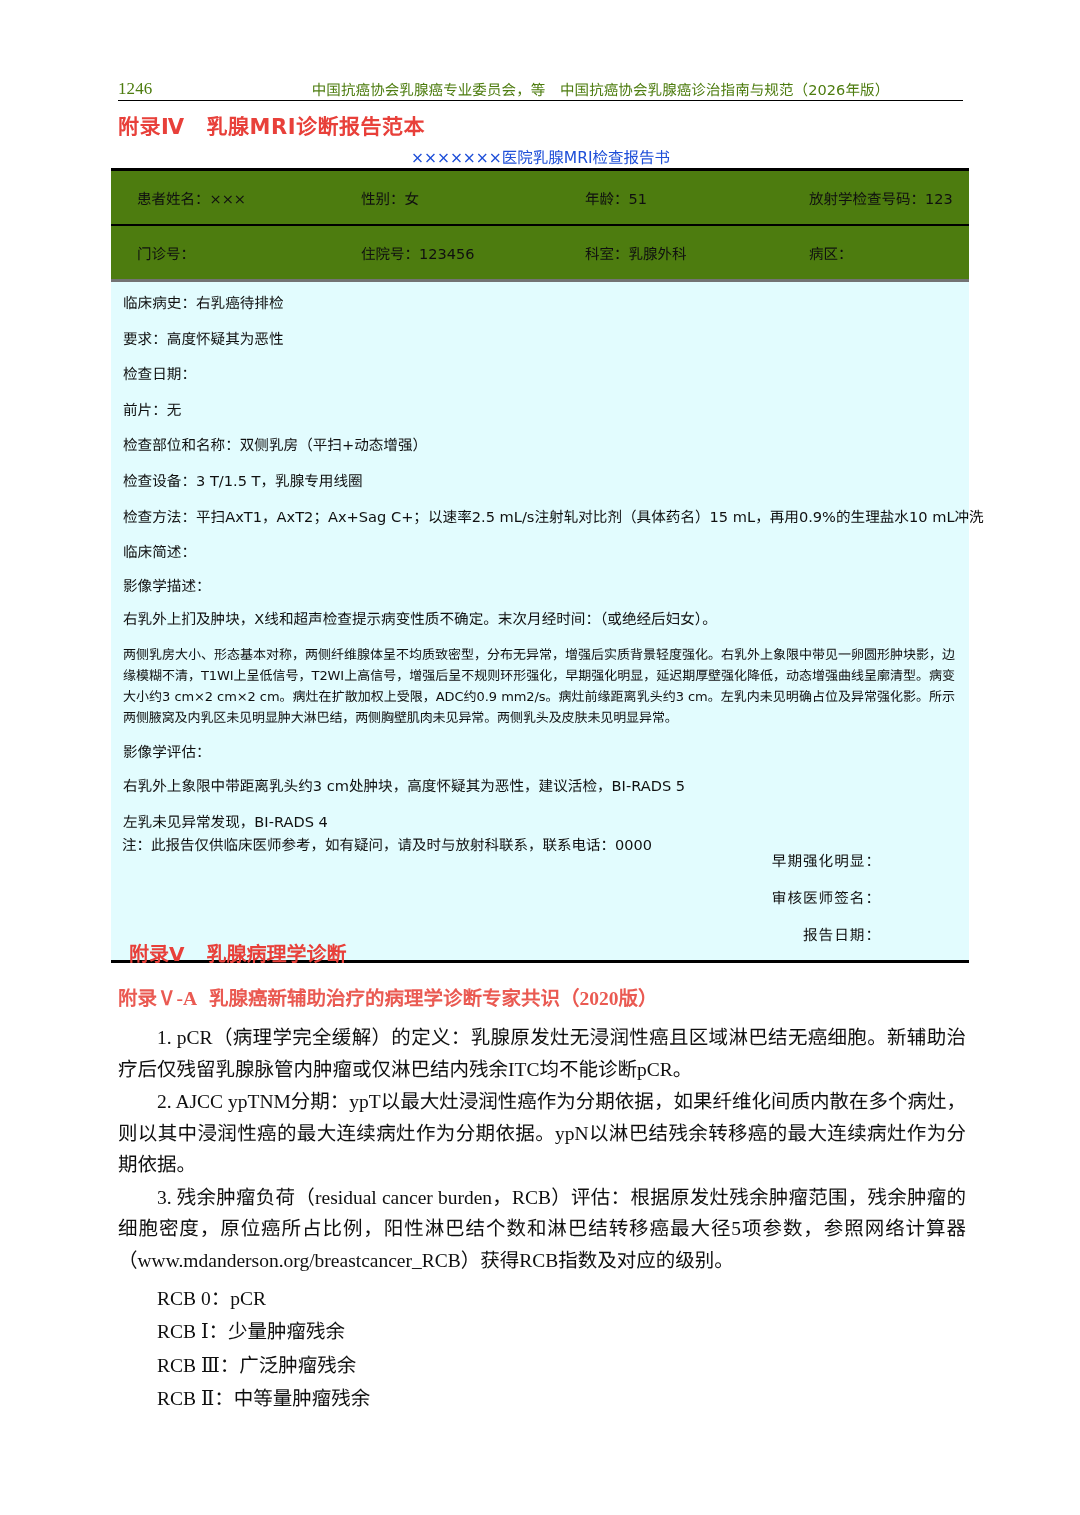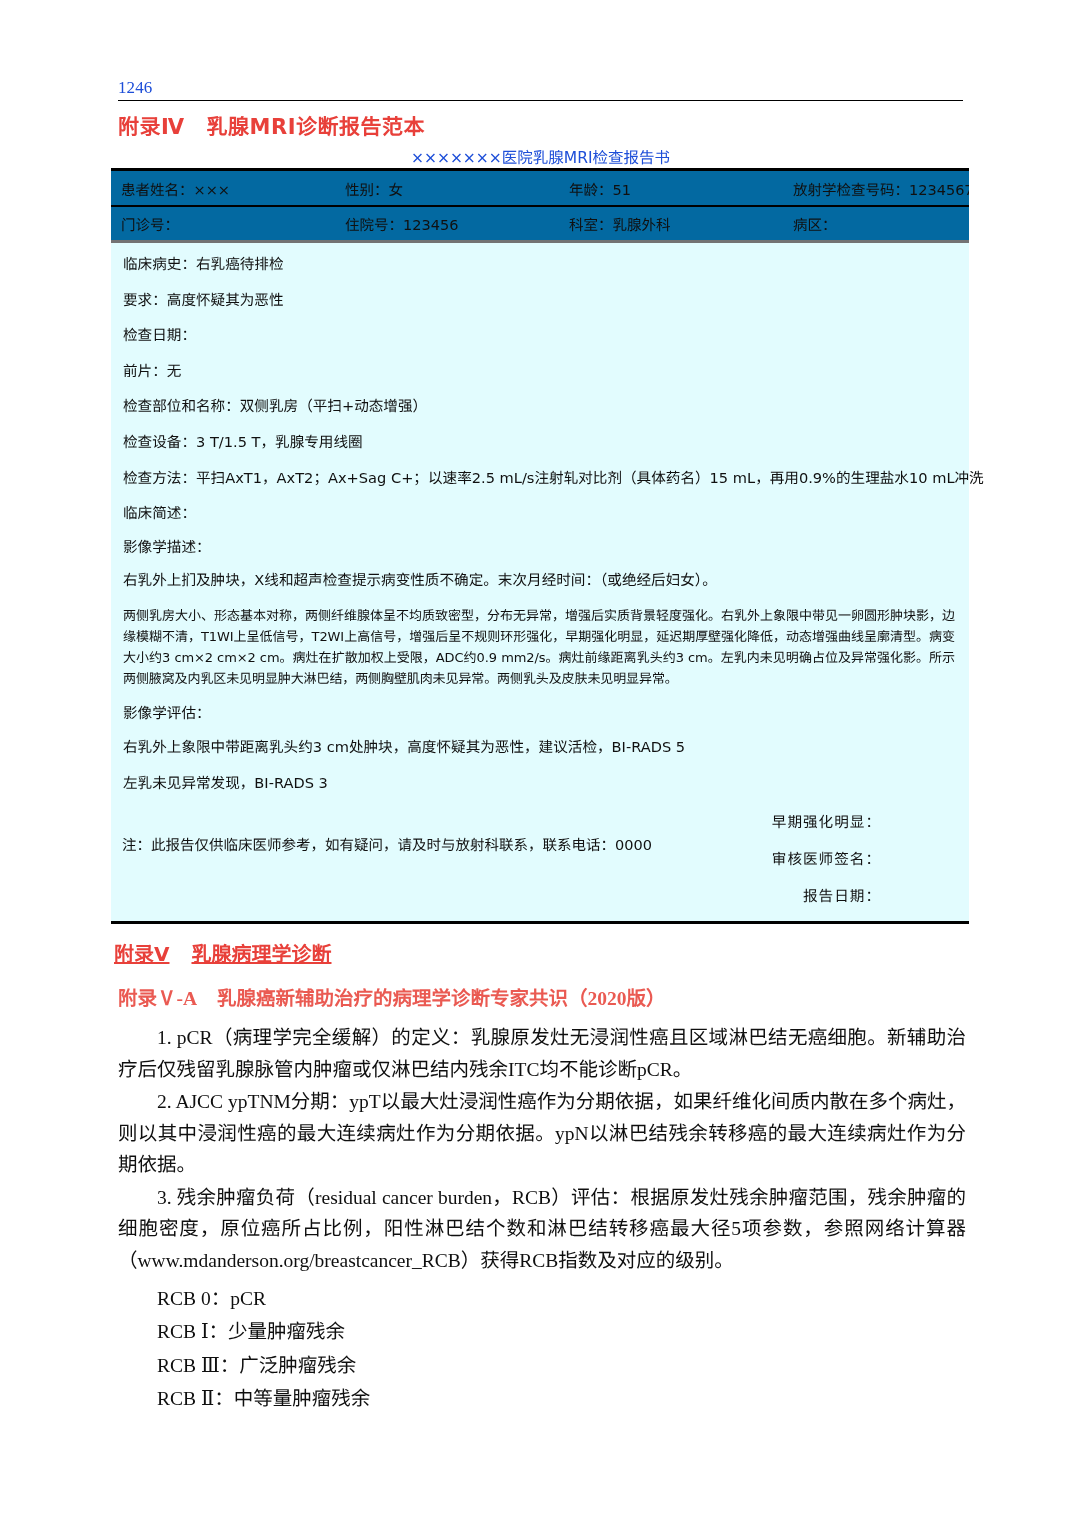"1246" .running-head { align-items: flex-start -> flex-end; color: #1d4ed8 -> #4d7c0f; flex-direction: column -> none }
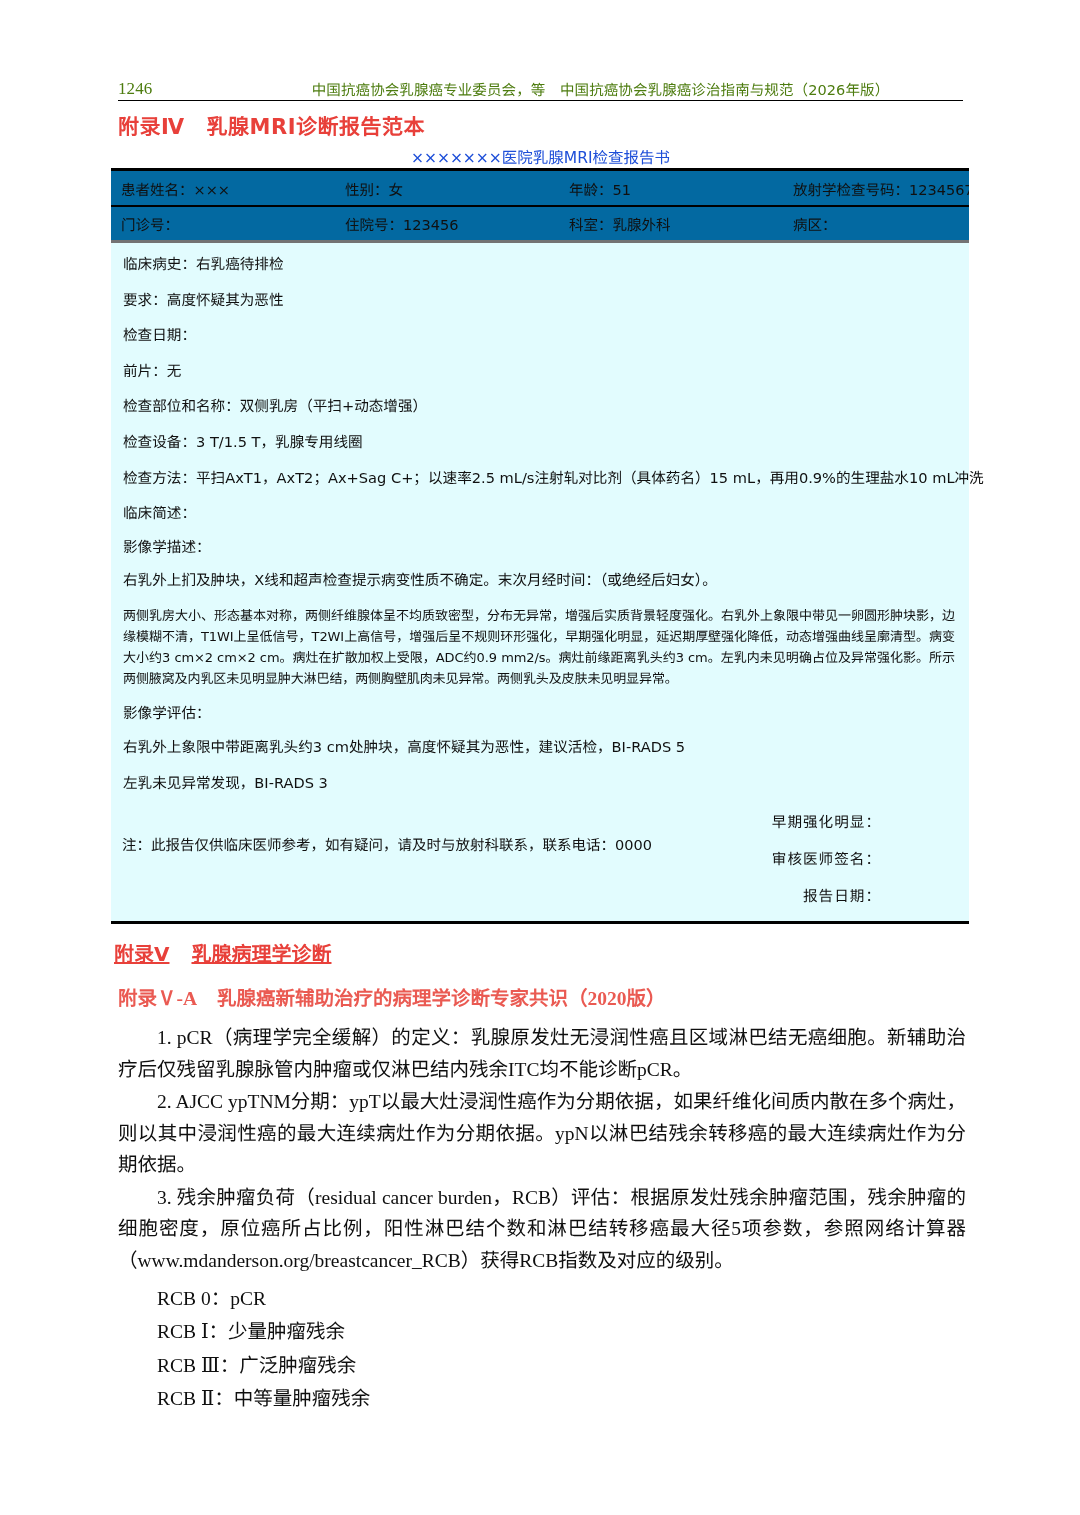"患者姓名：×××" .id-row { background: #0369a1 -> #4d7c0f; padding: 0 -> 16px }
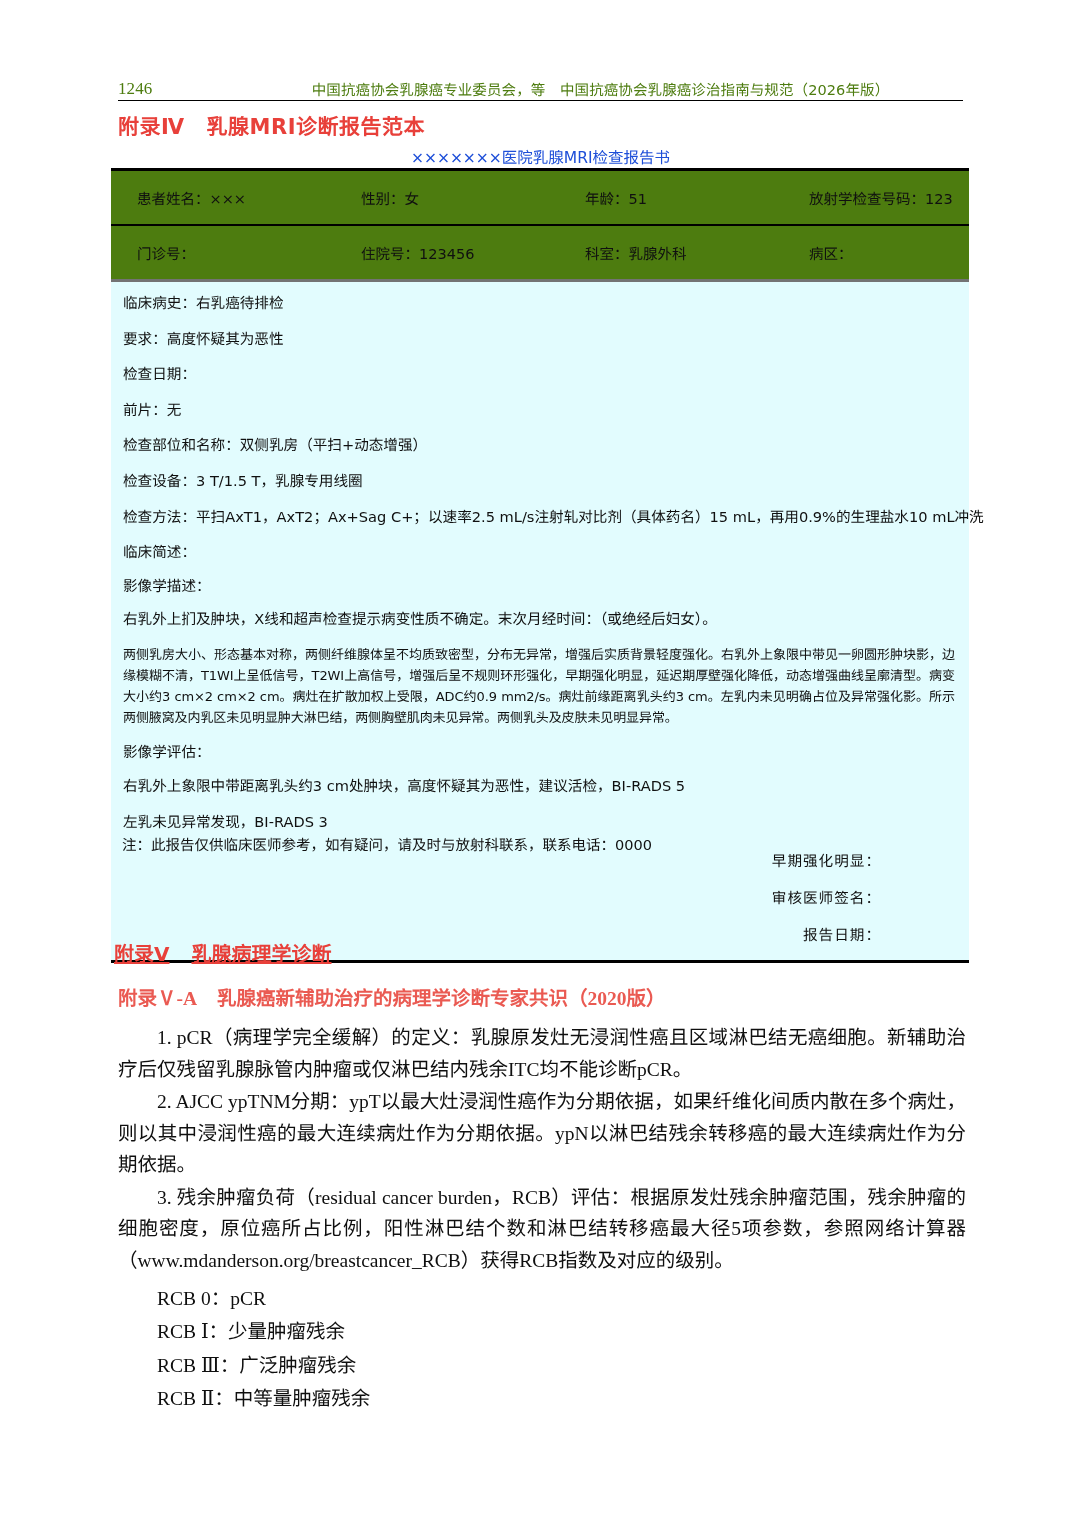"左乳未见异常发现，BI-RADS 3" p.line { text: 3 -> 4 }
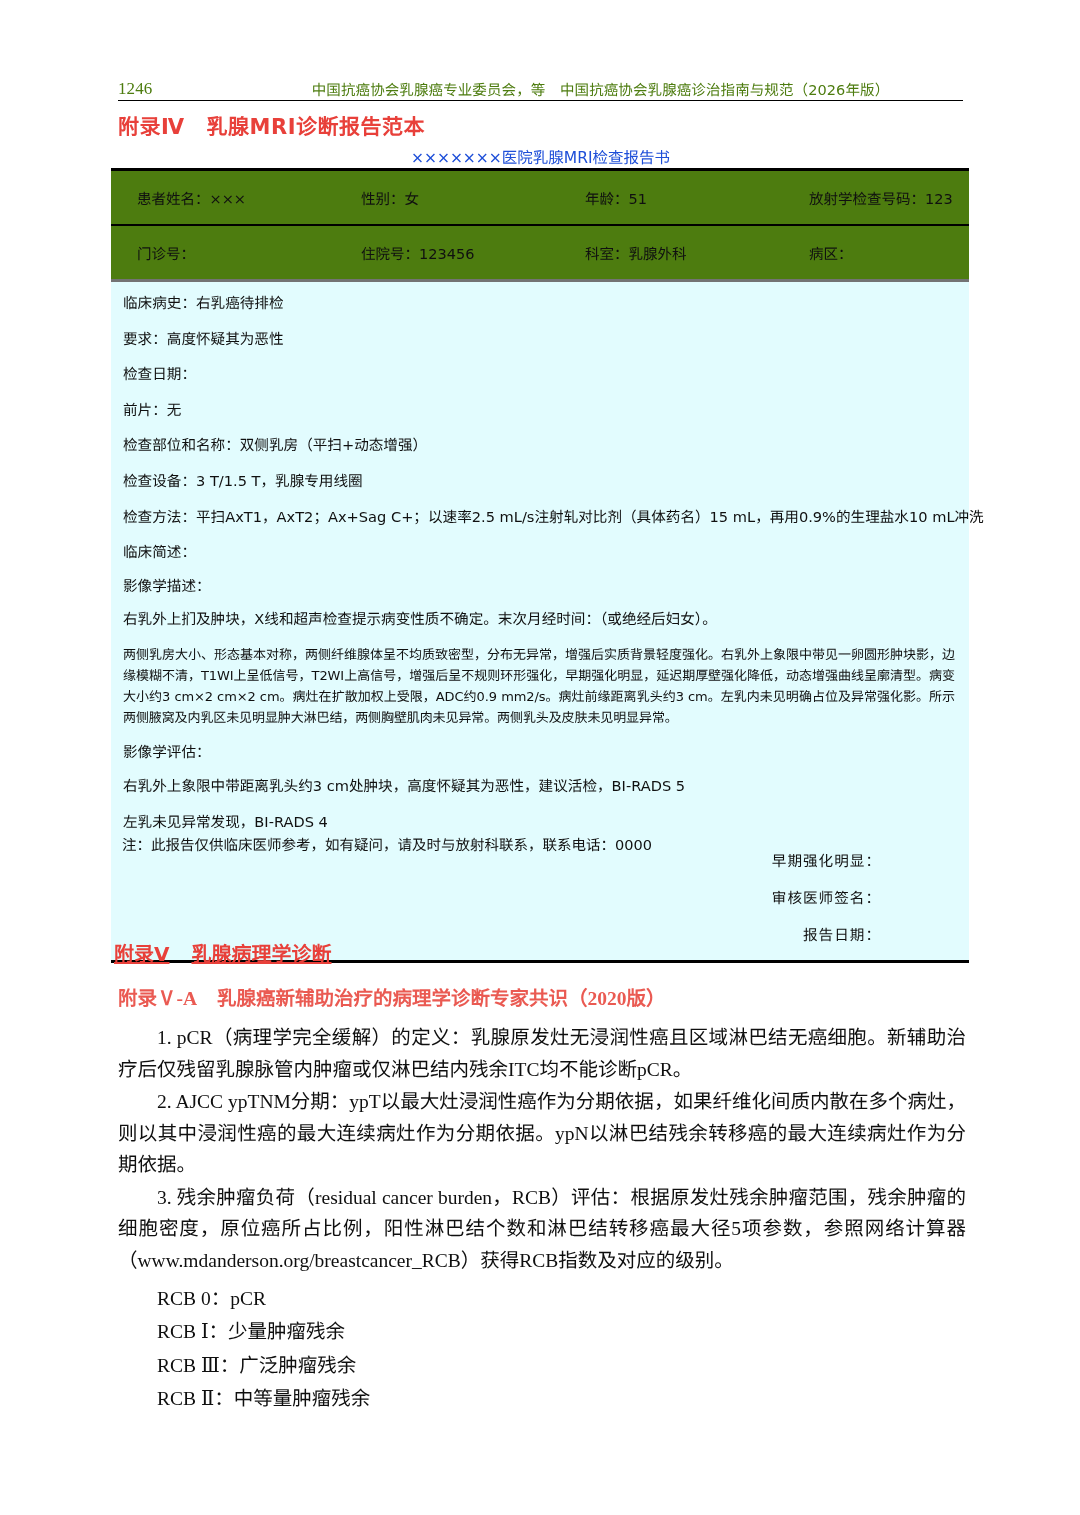"附录Ⅴ 乳腺病理学诊断" .appendix5-title { left: 114px -> 129px; text-decoration: underline -> none }
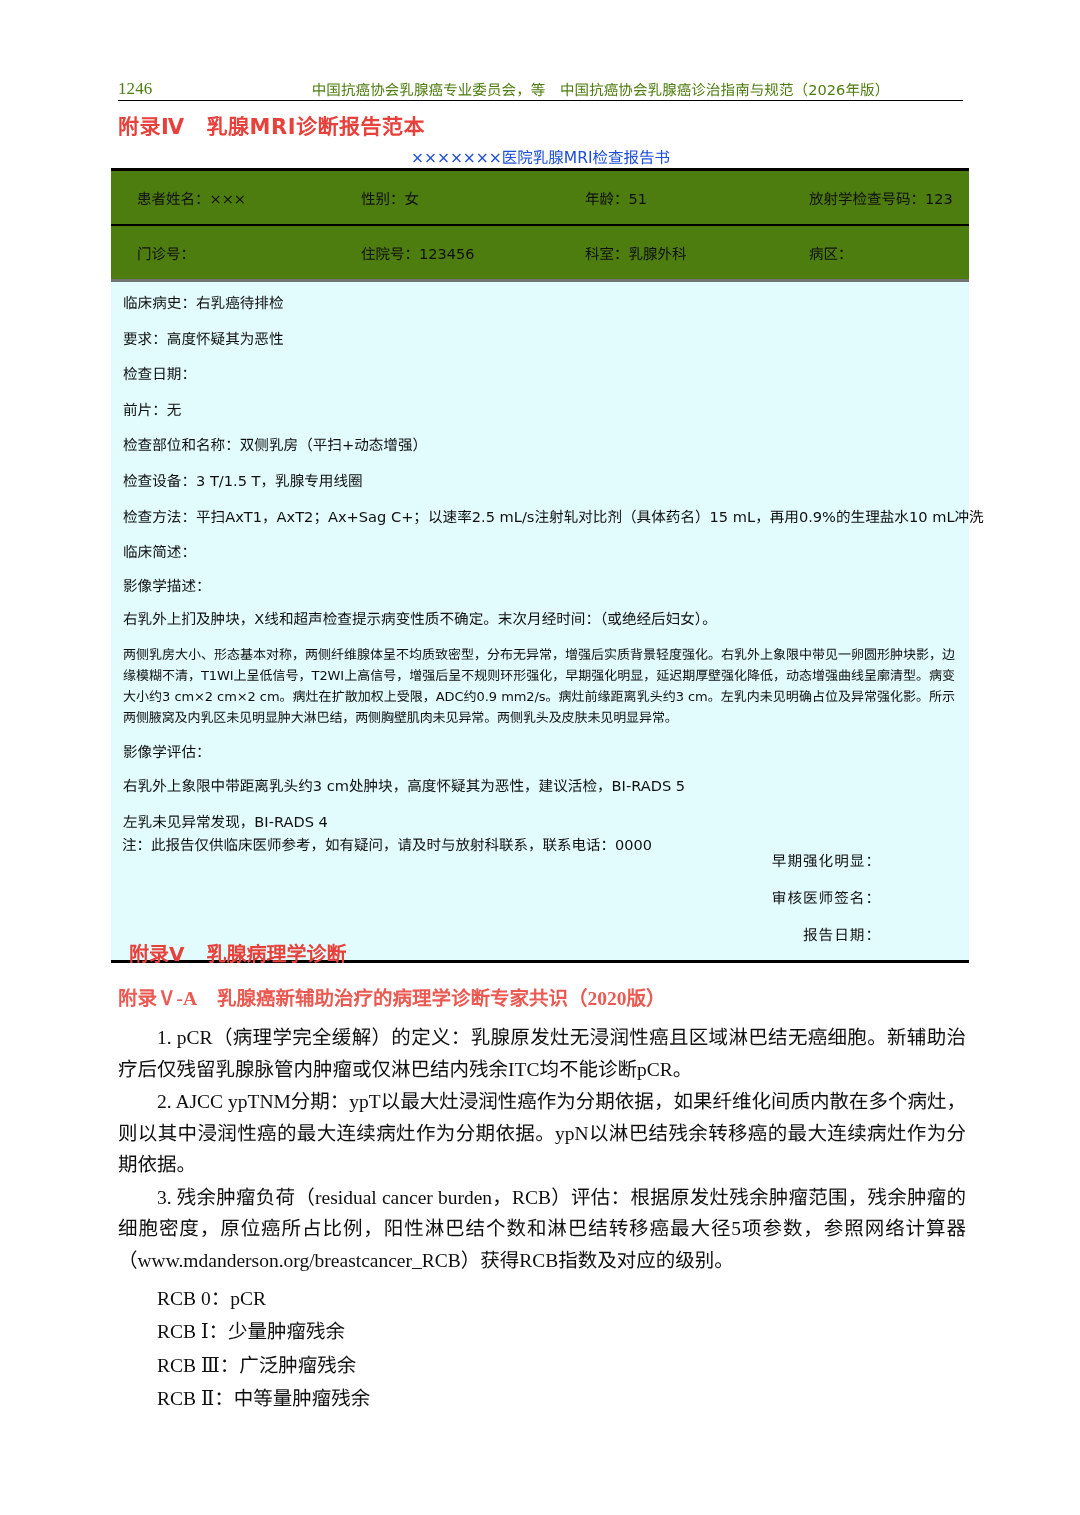"附录Ⅴ-A" .appendix5a-title .t-num { margin-right: 20px -> 12px }
